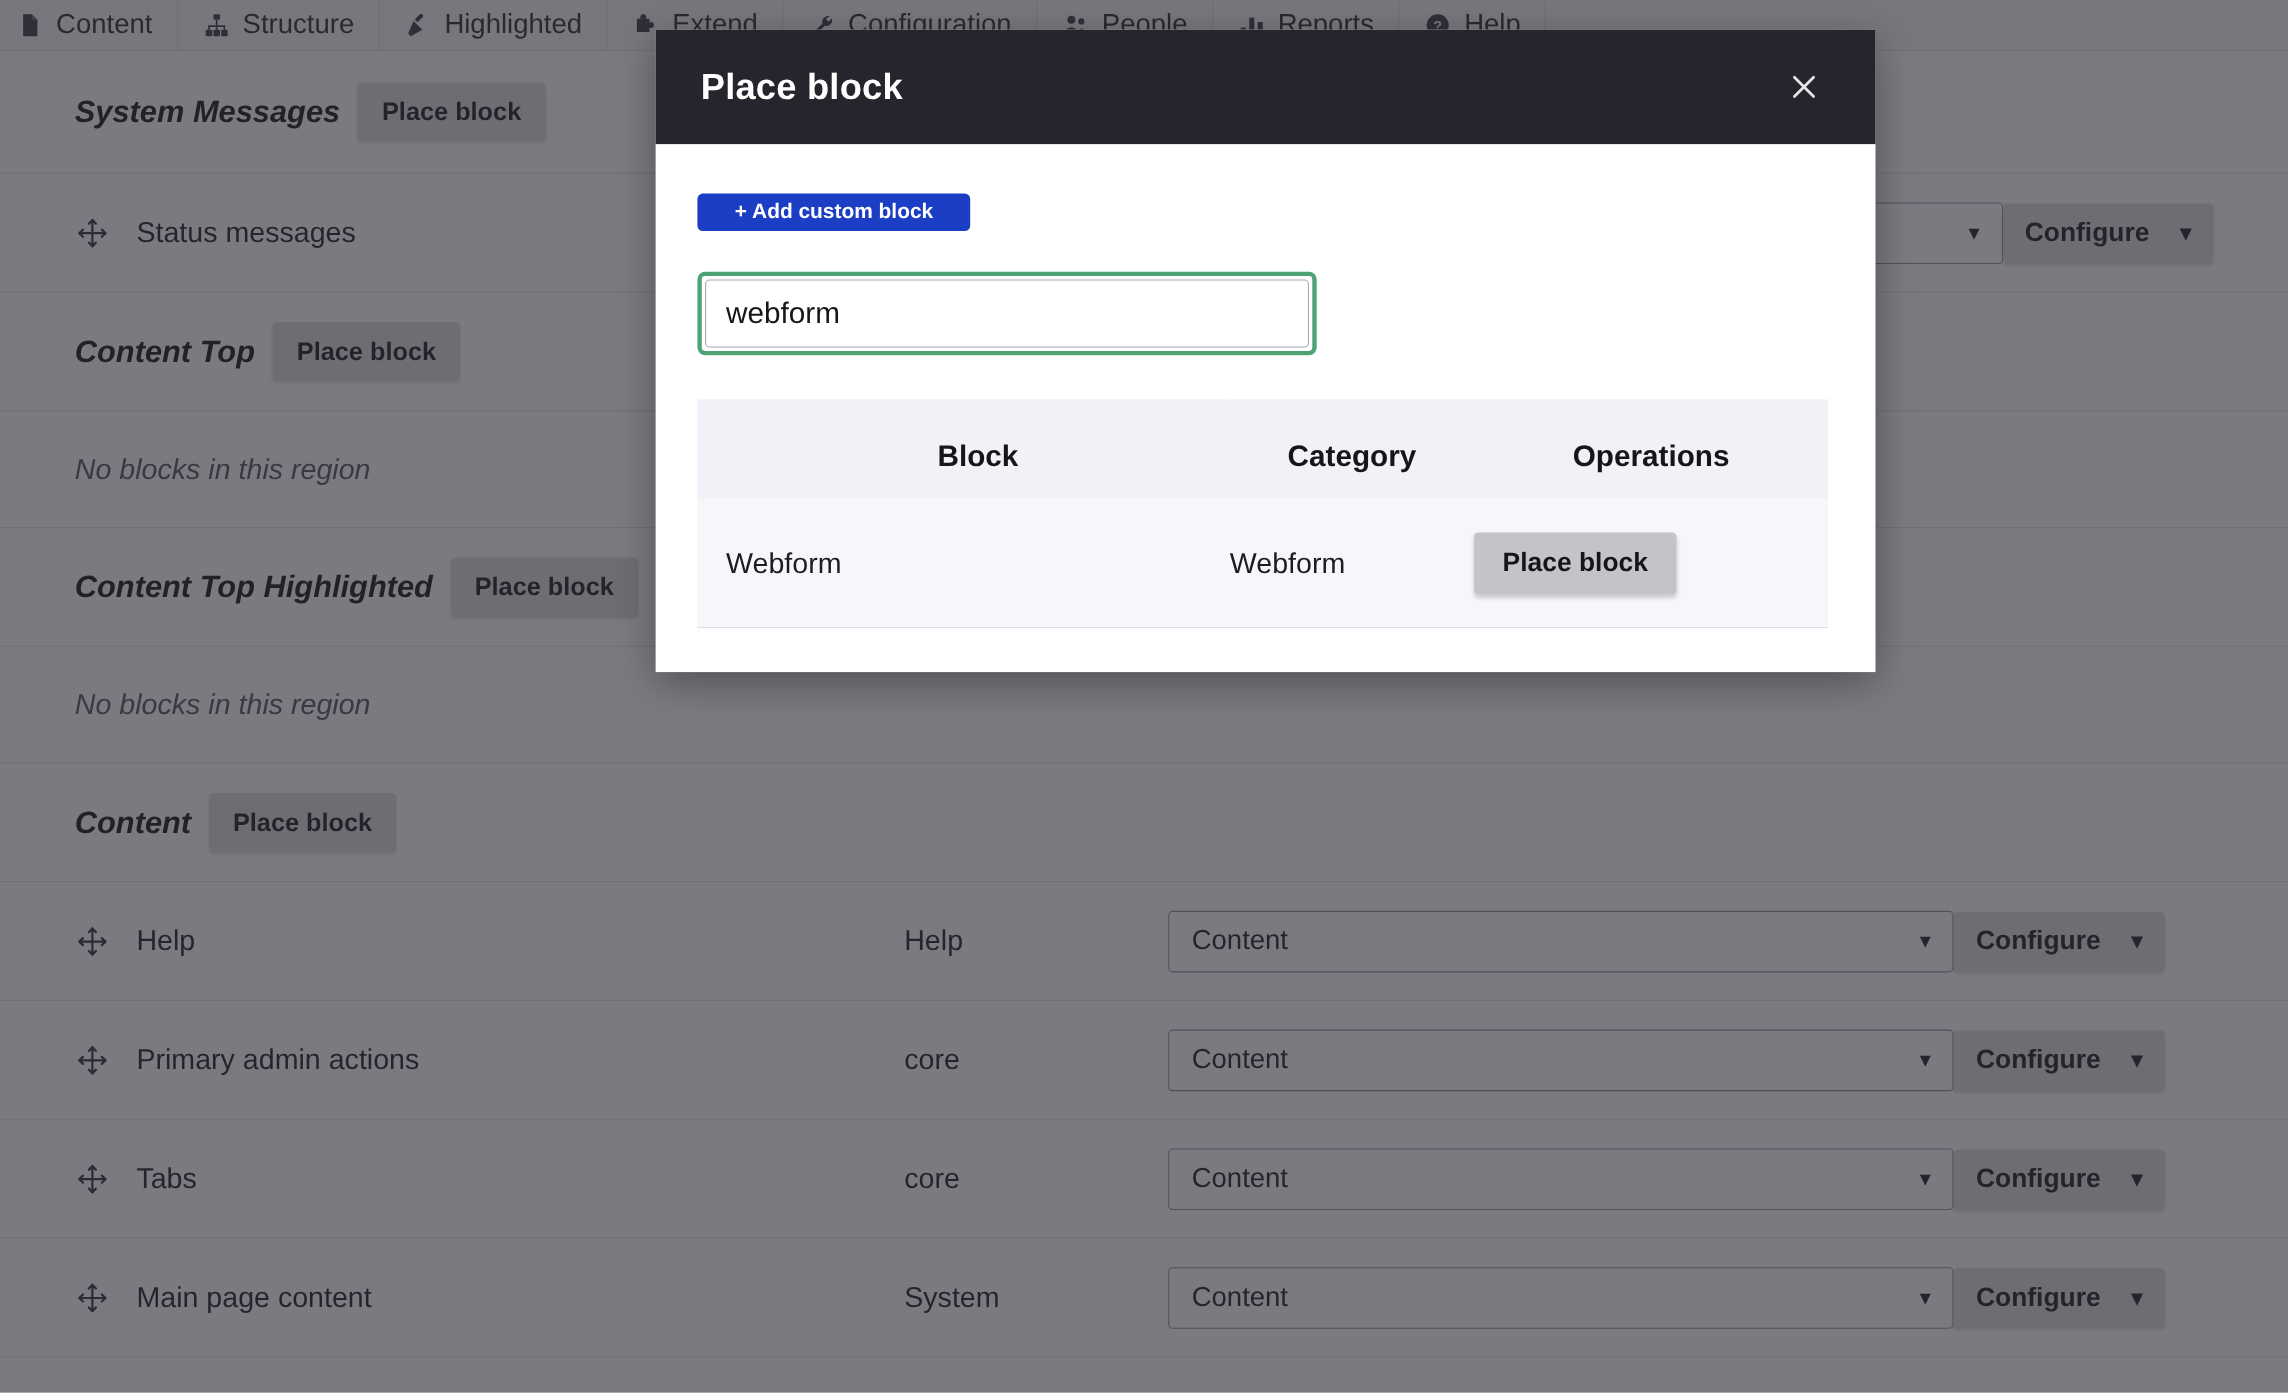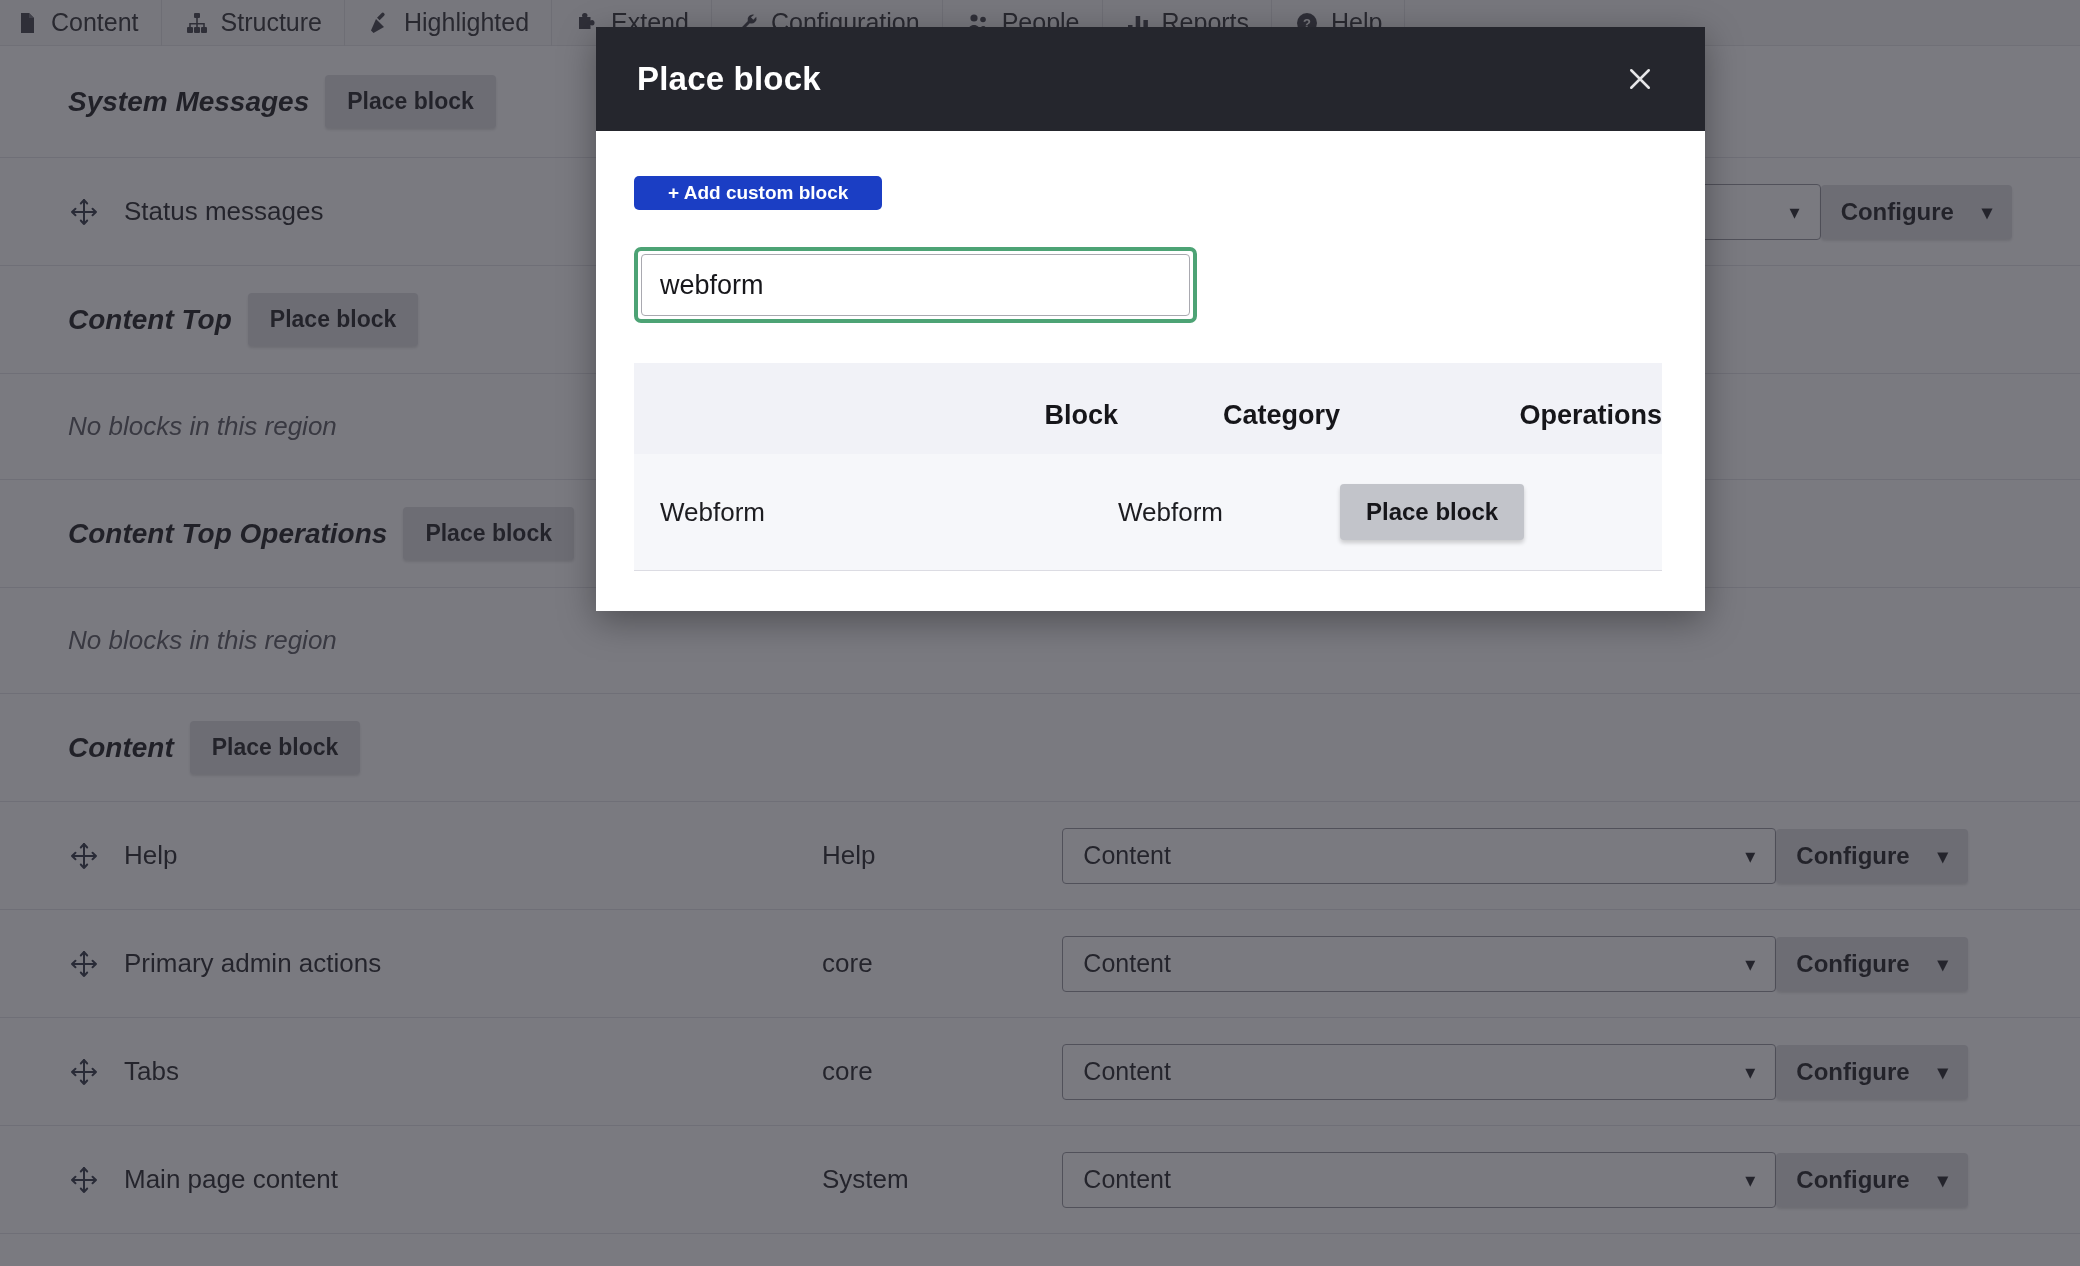"Block" table.blocks thead th { text-align: right -> center }
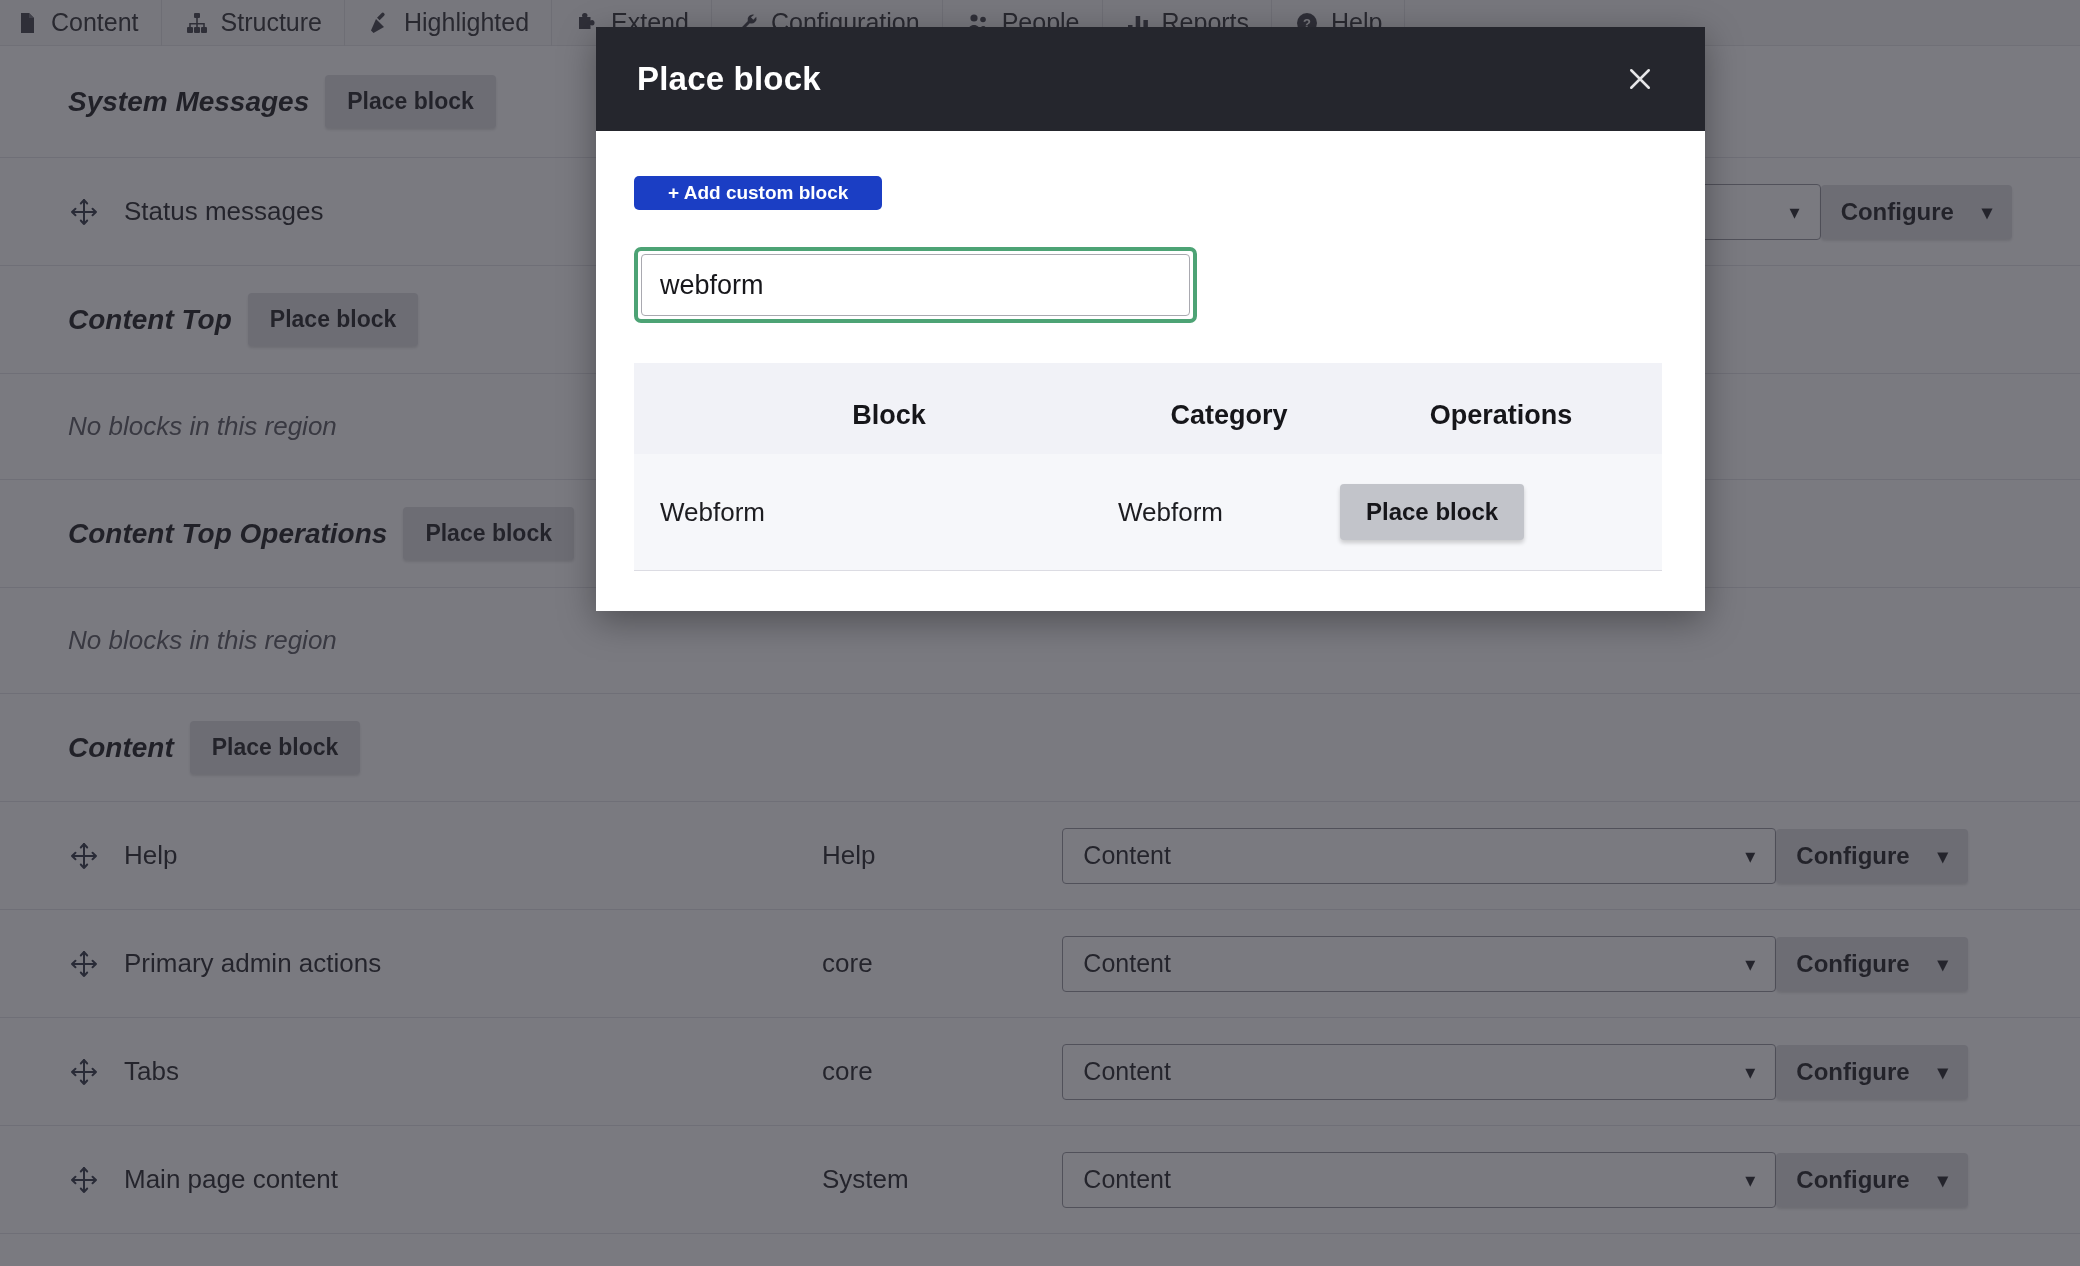"Content Top Operations" span.region-title { text: Operations -> Highlighted }
